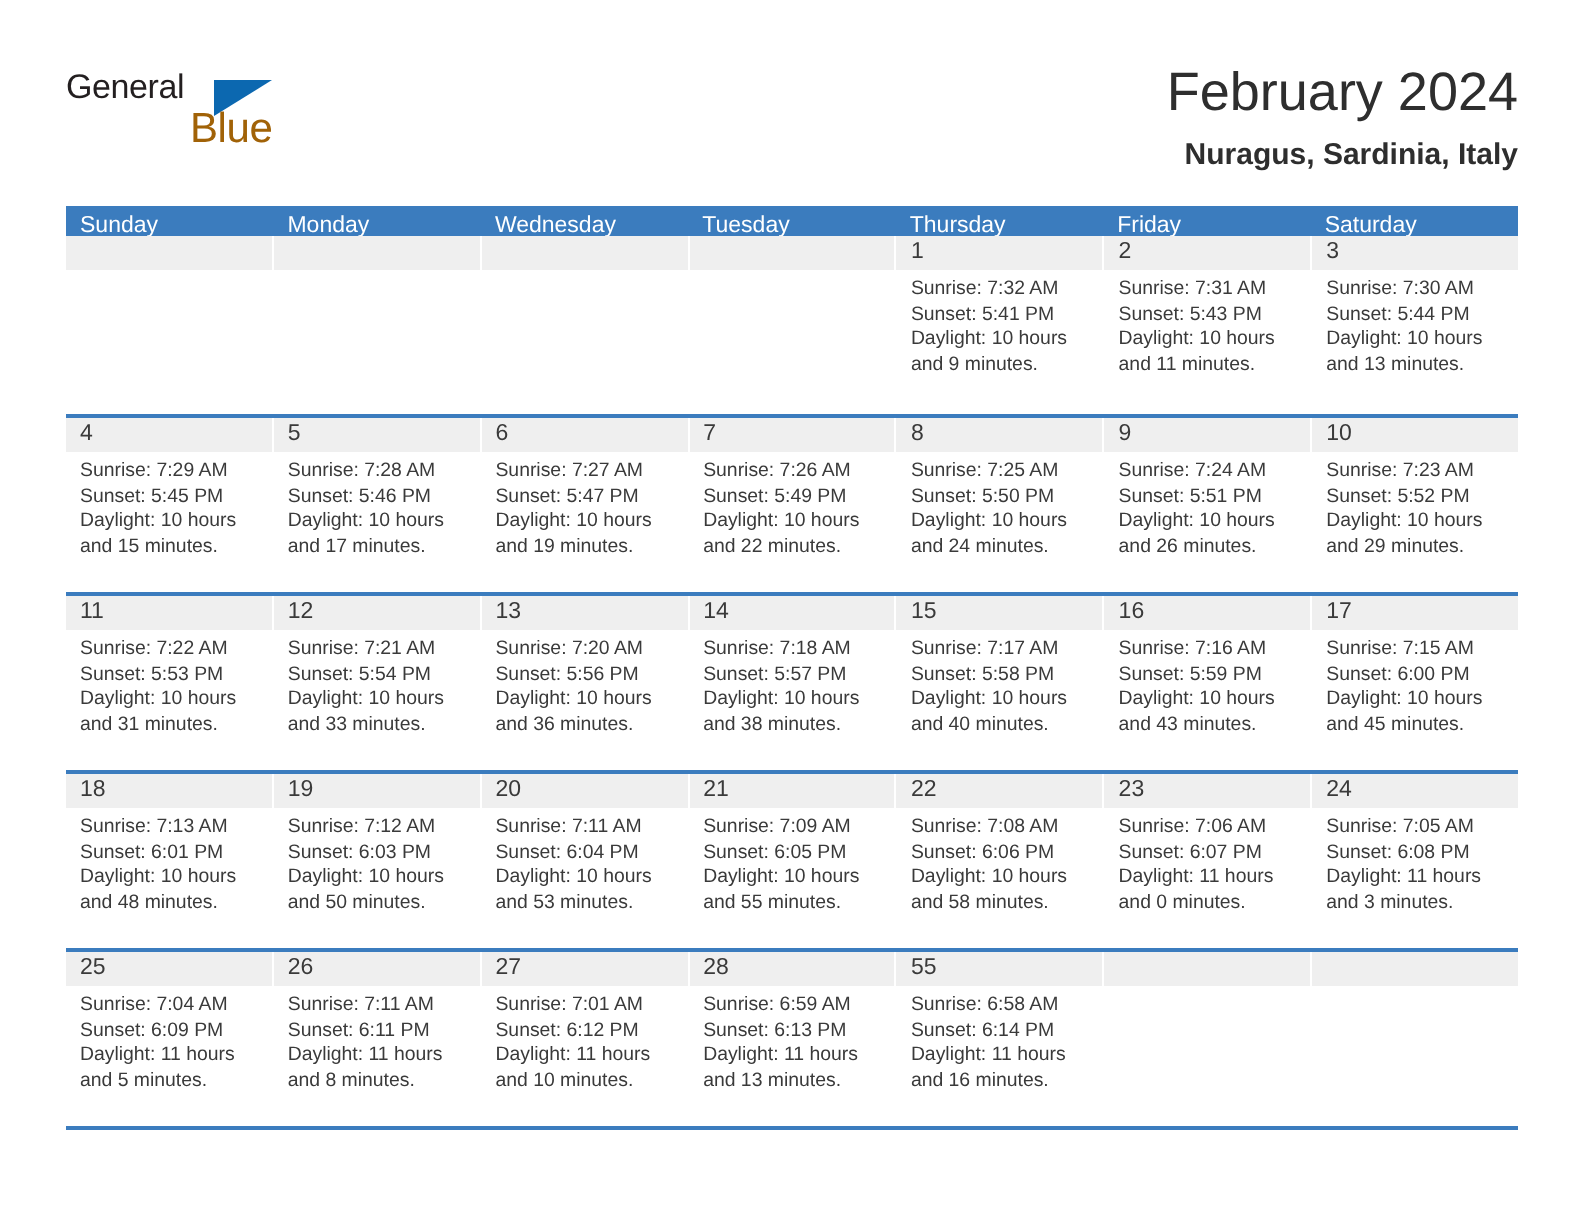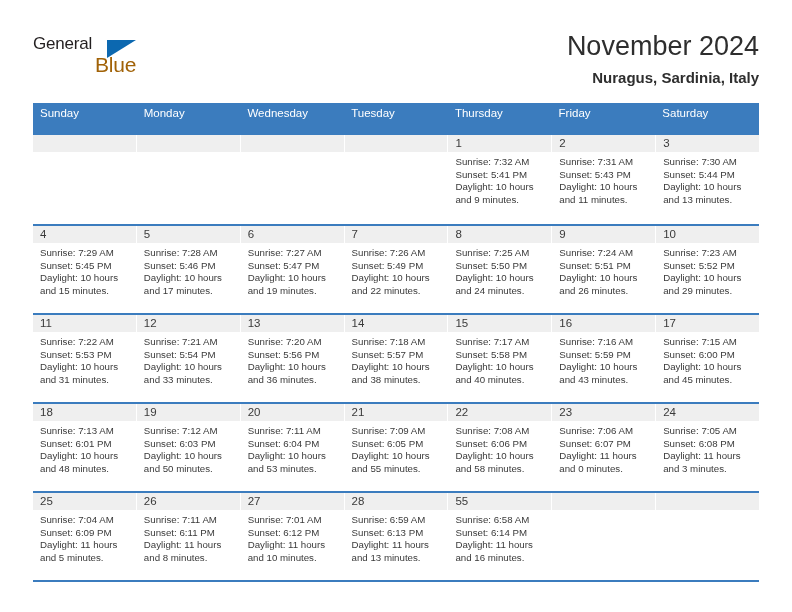"November 2024" div.cal-title { text: November -> February }
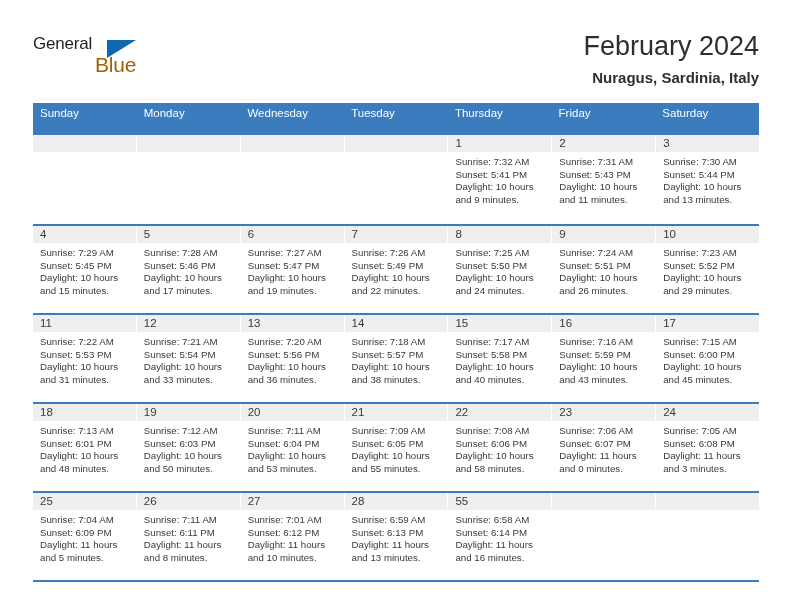"Sunday" .dow-row { height: 32px -> 15px }
